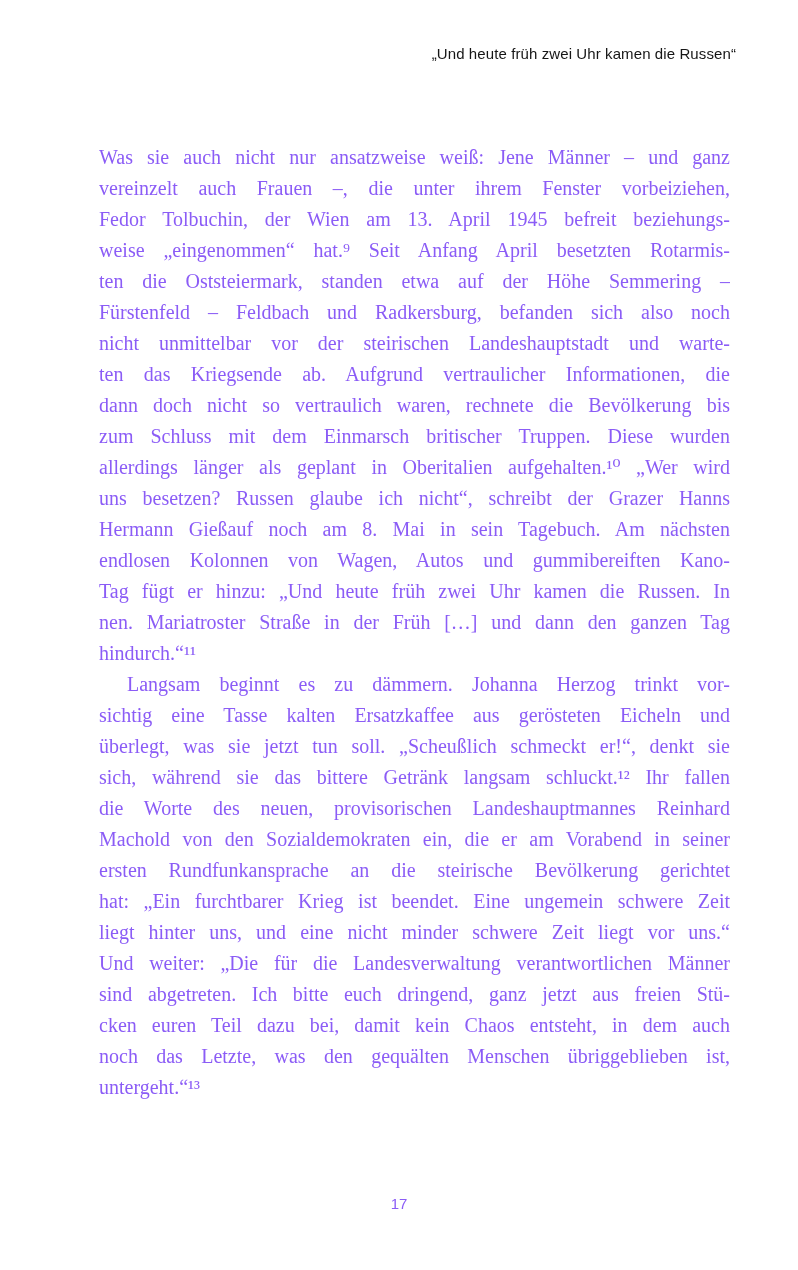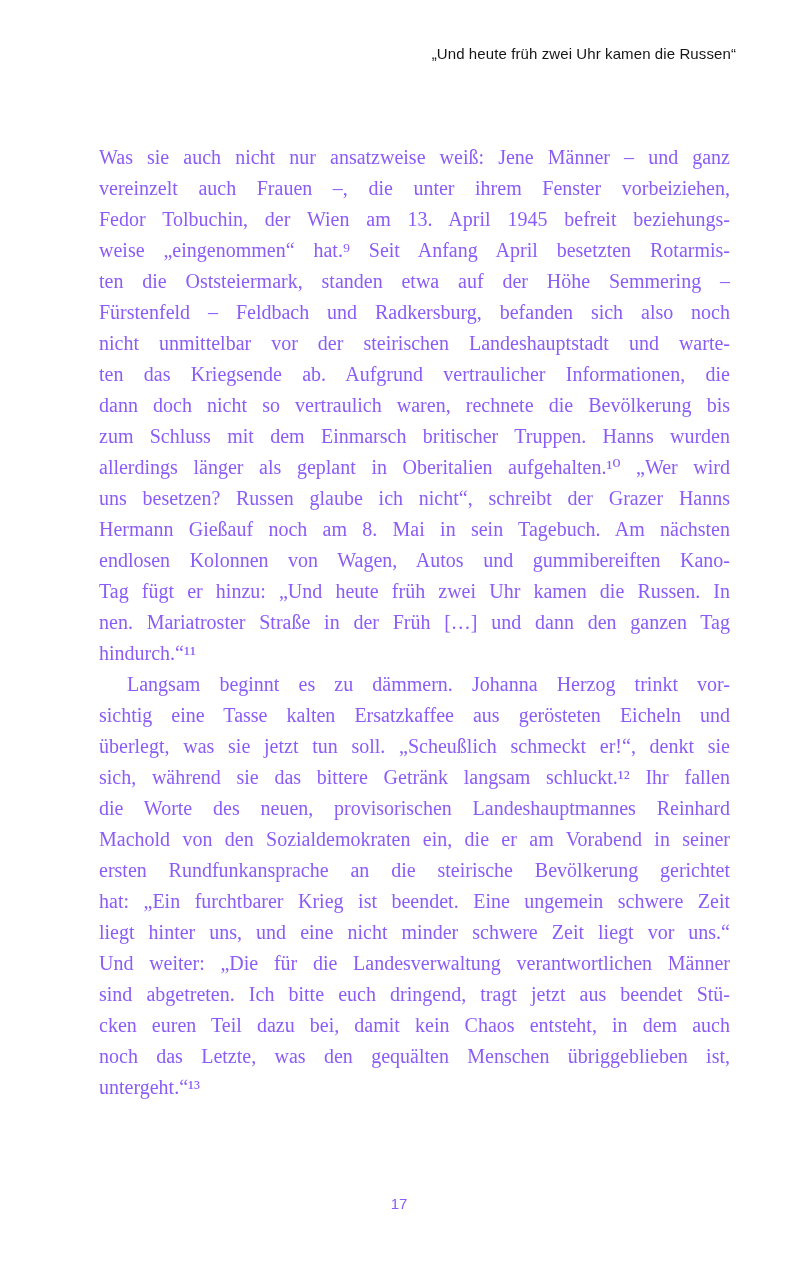"zum Schluss mit dem Einmarsch" div.line { text: Hanns -> Diese }
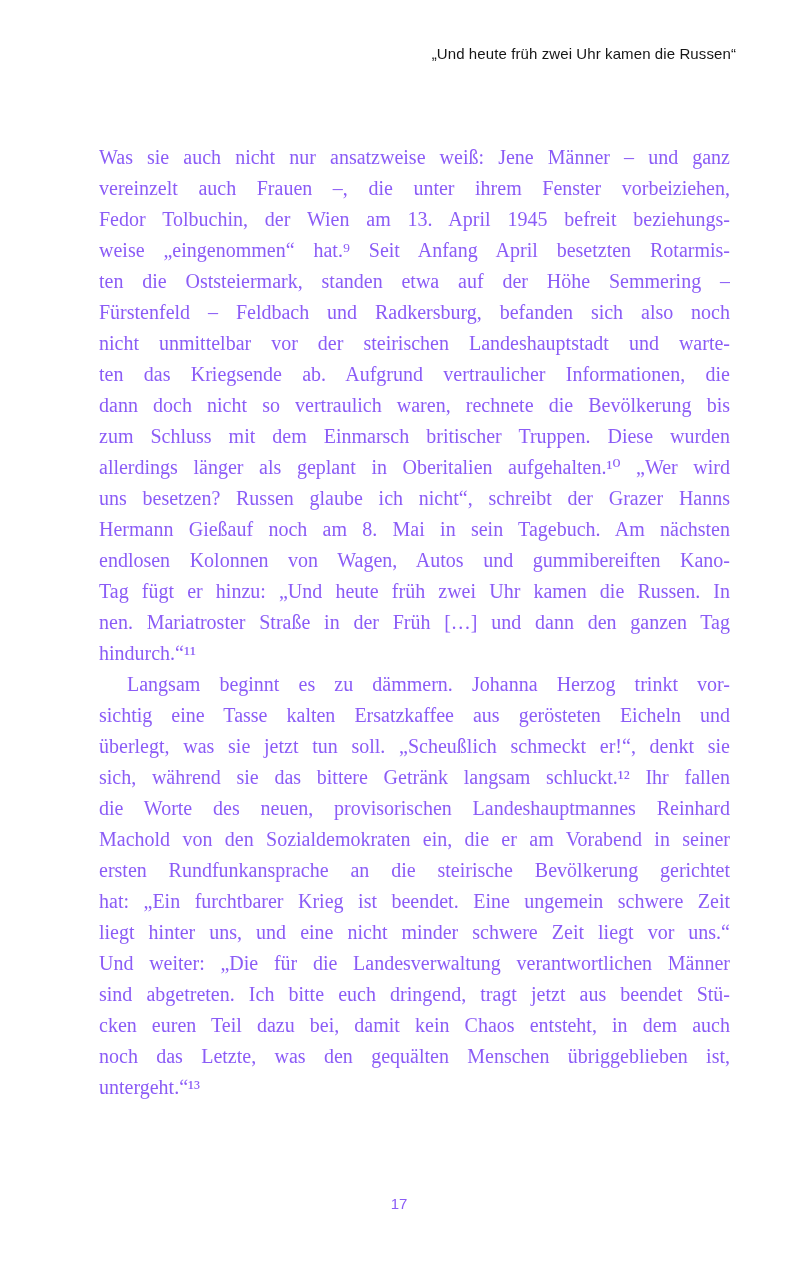"sind abgetreten. Ich bitte euch" div.line { text: tragt jetzt aus beendet -> ganz jetzt aus freien }
